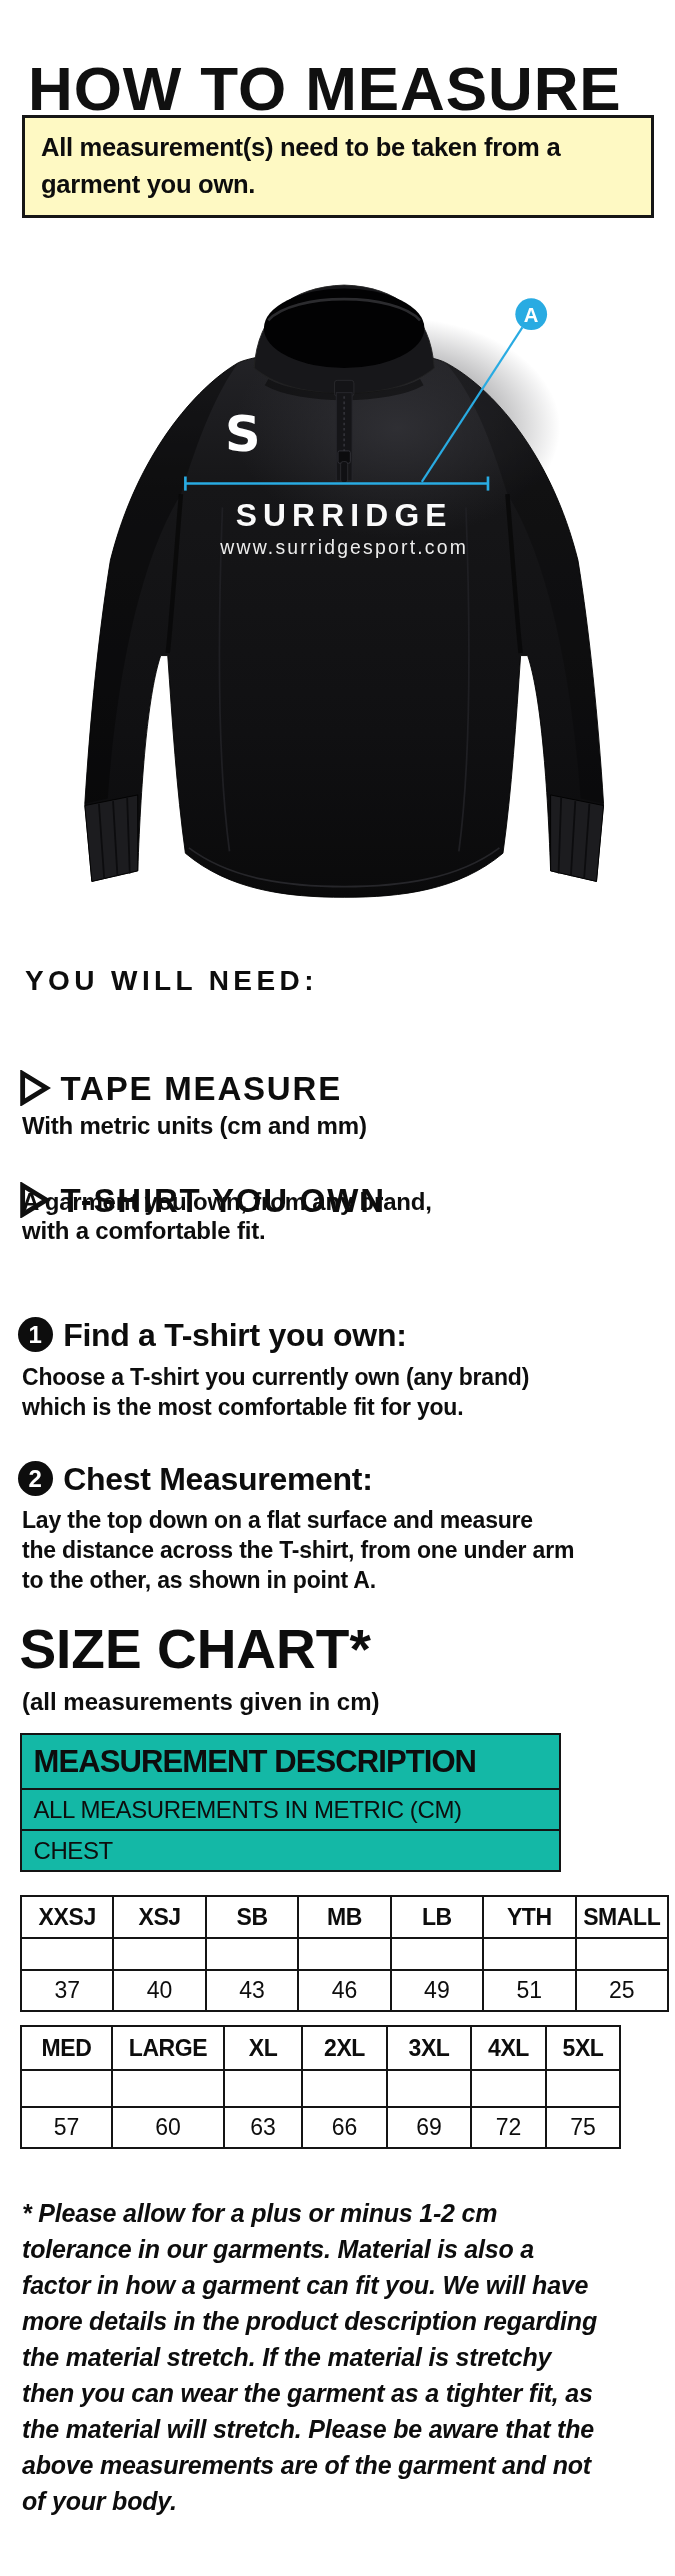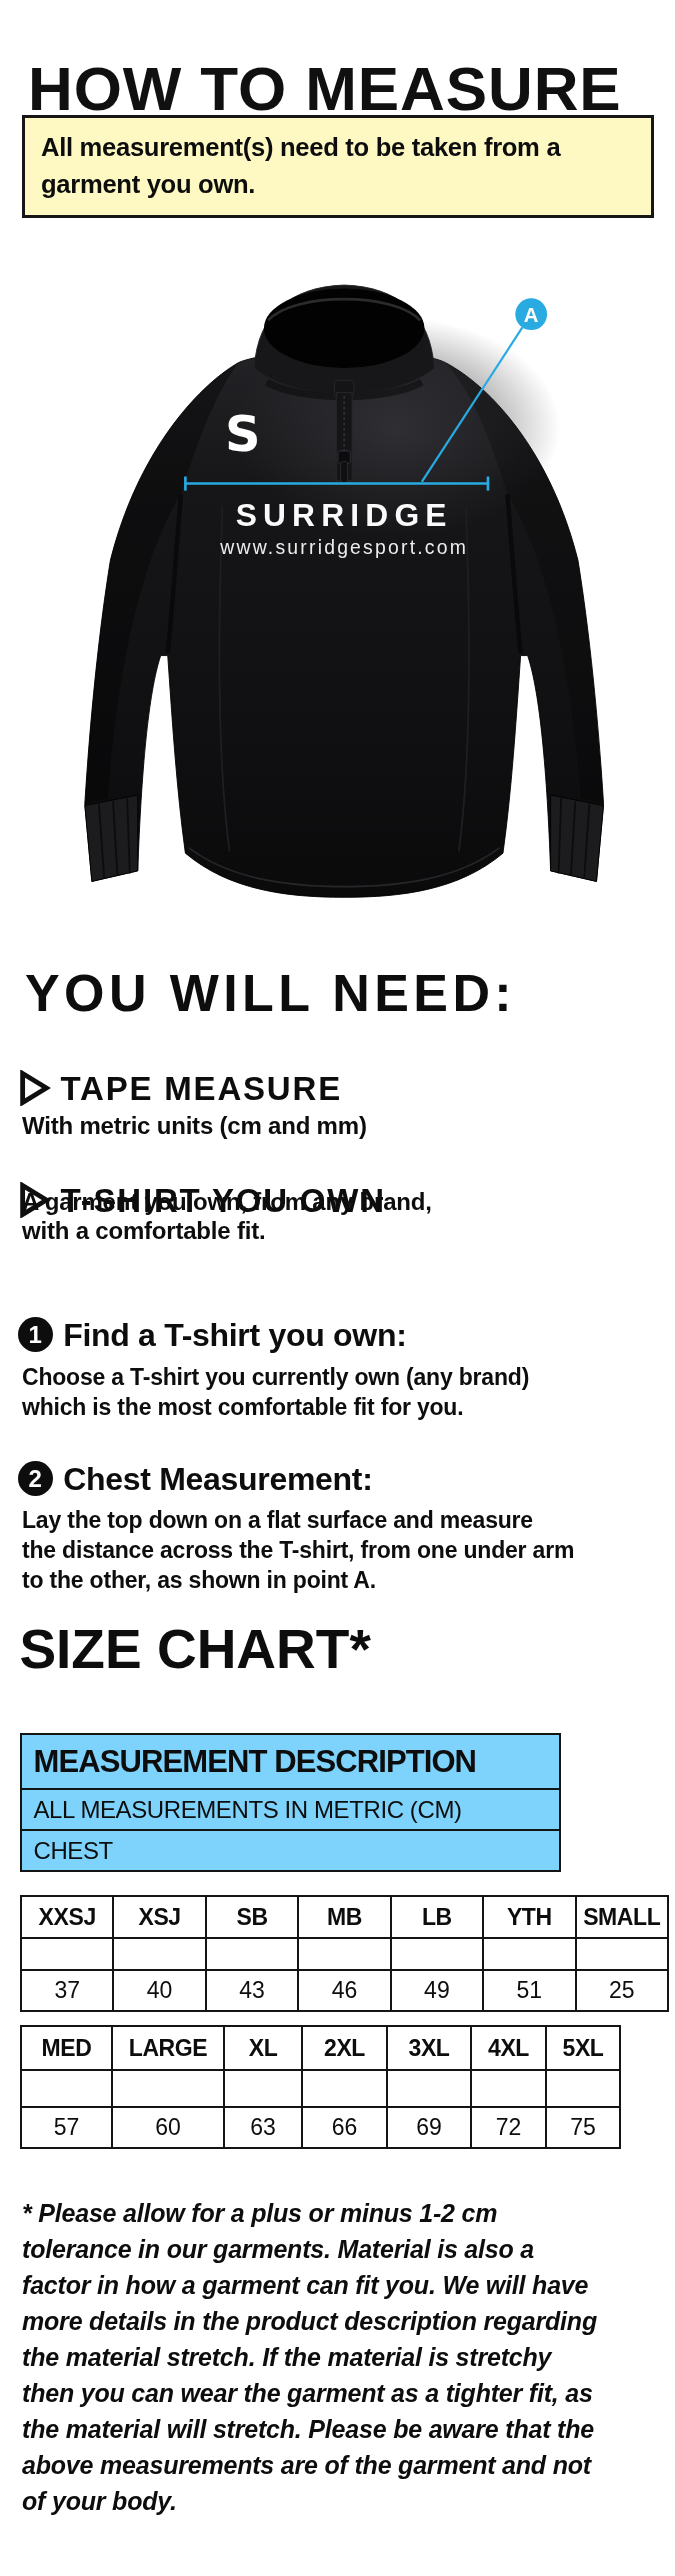"YOU WILL NEED:" #you-will-need-heading { font-size: 52px -> 28px }
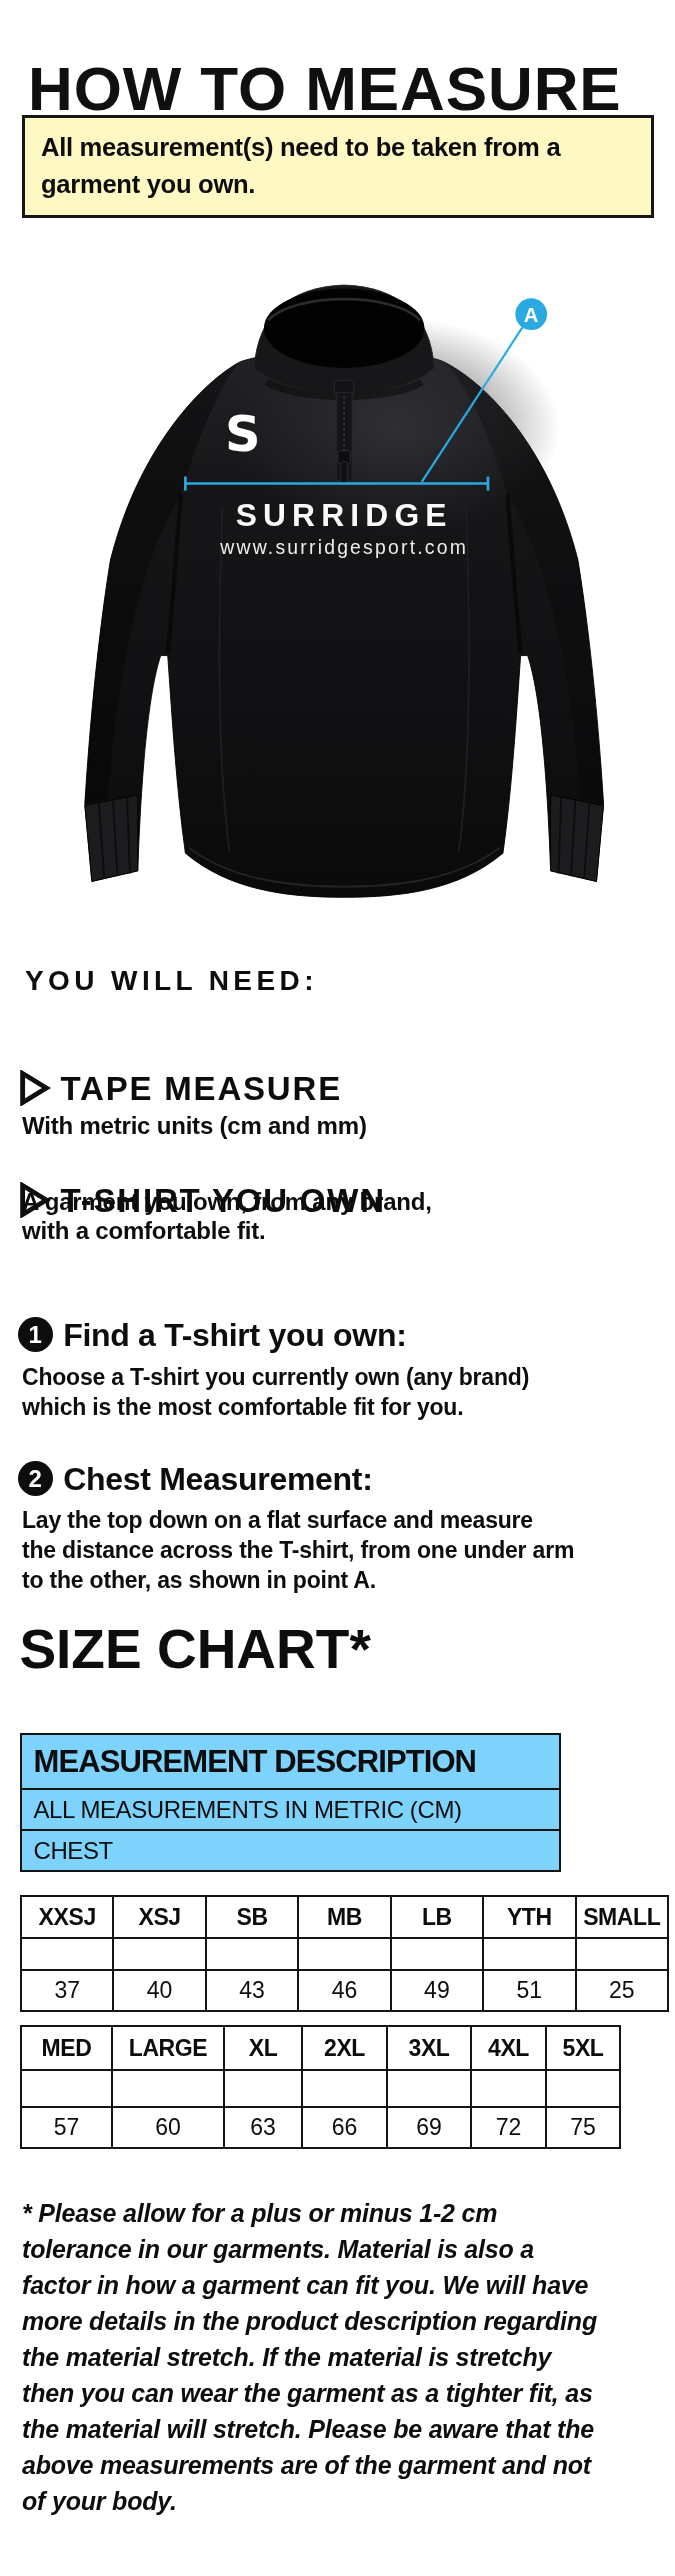"(all measurements given in cm)" p.abs { html: none -> <p>(all measurements given in cm)</p> }
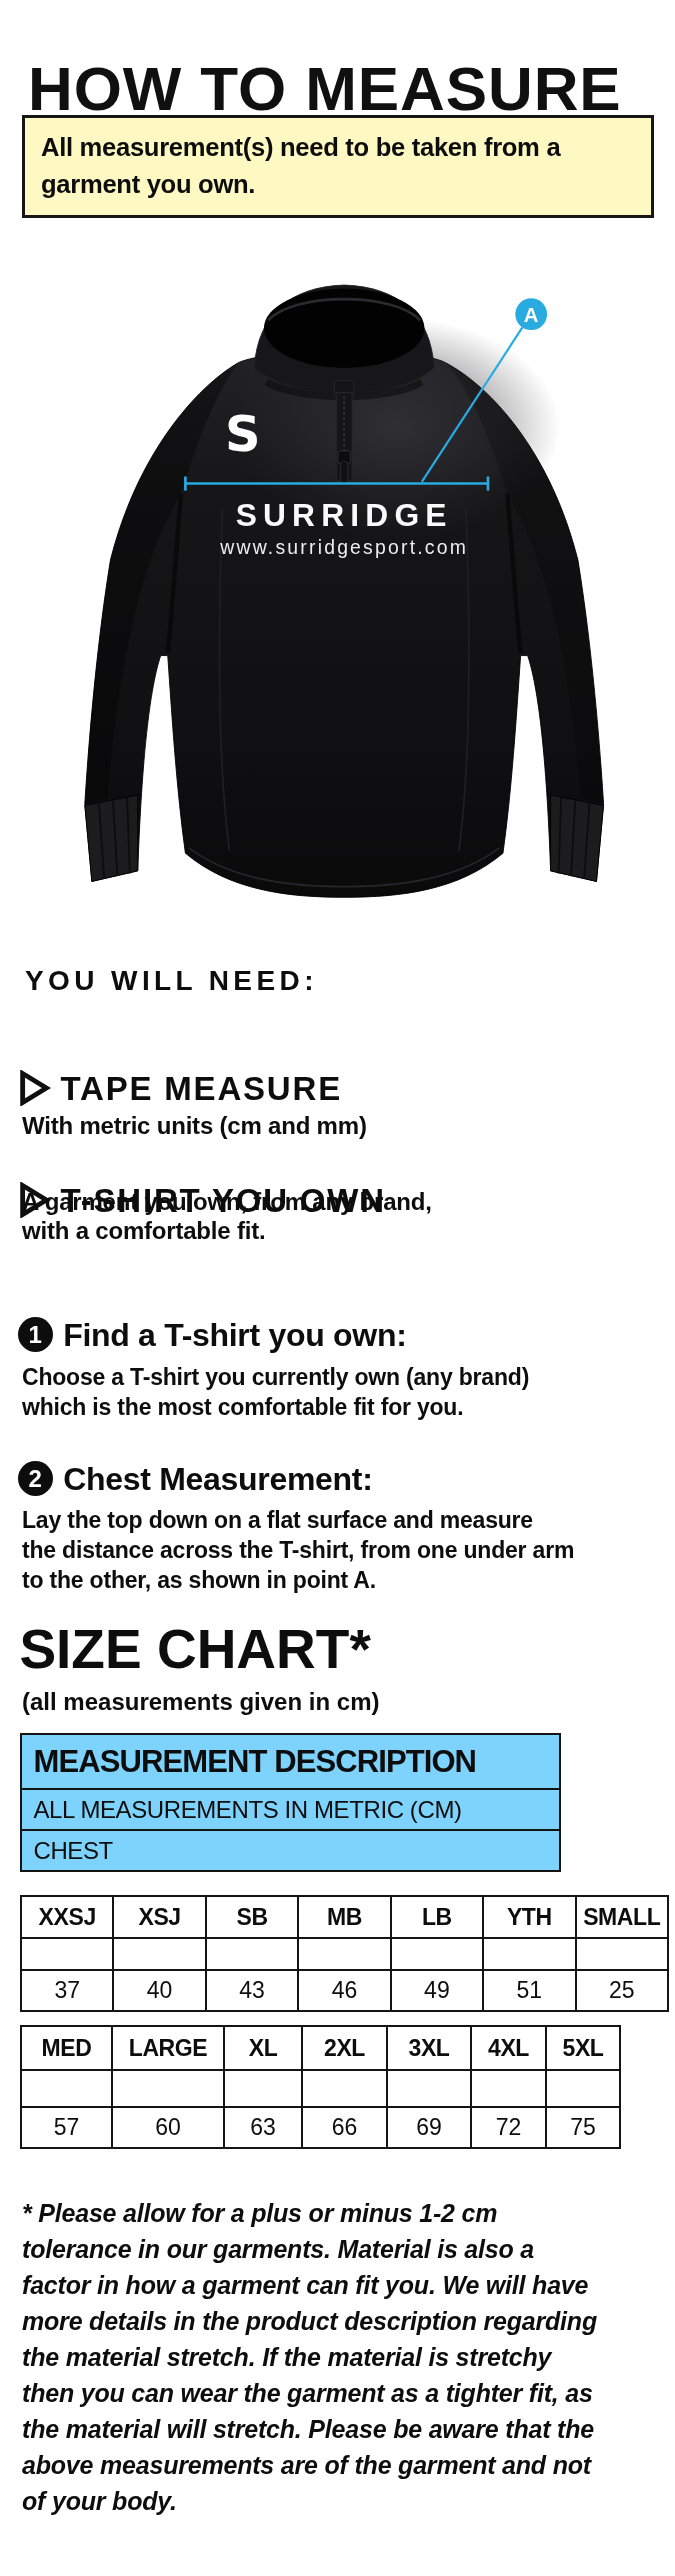"MEASUREMENT DESCRIPTION" #desc-table { background: #7dd3fc -> #14b8a6 }
